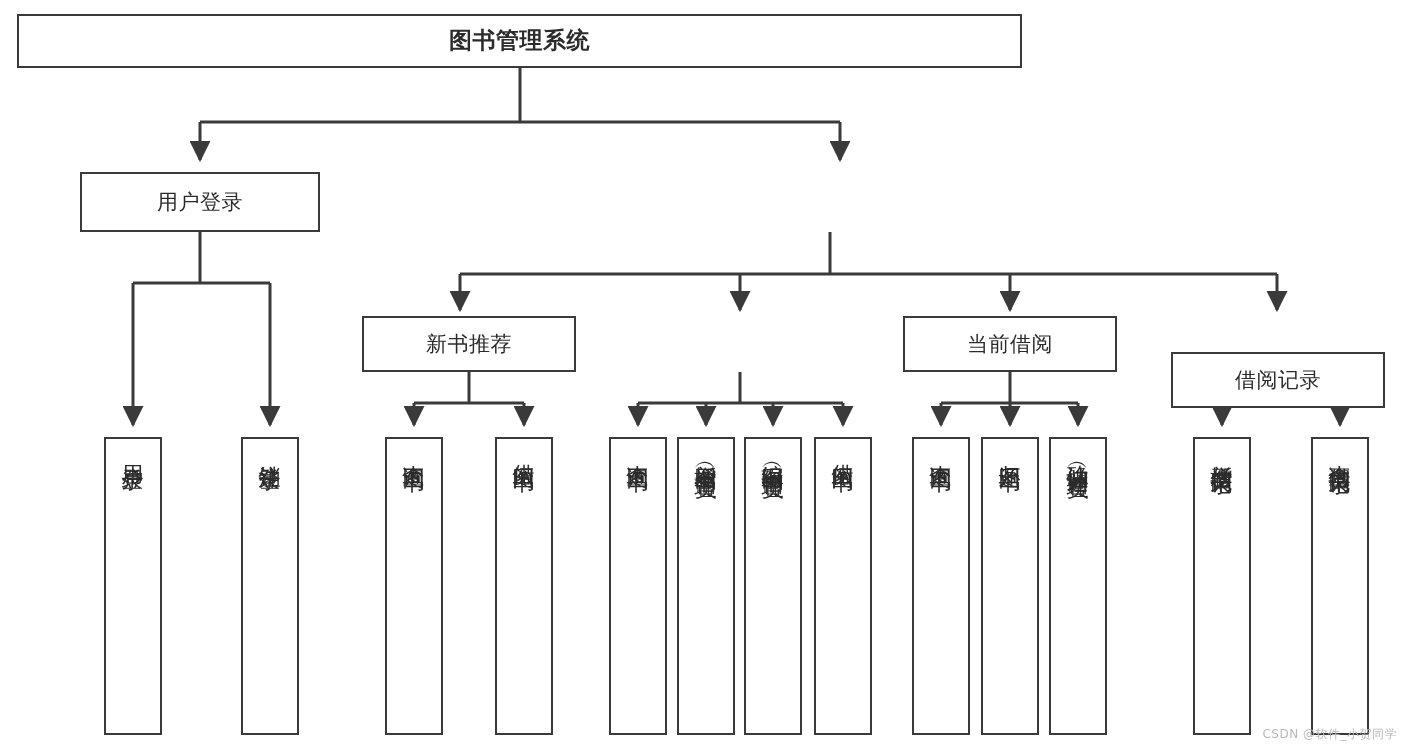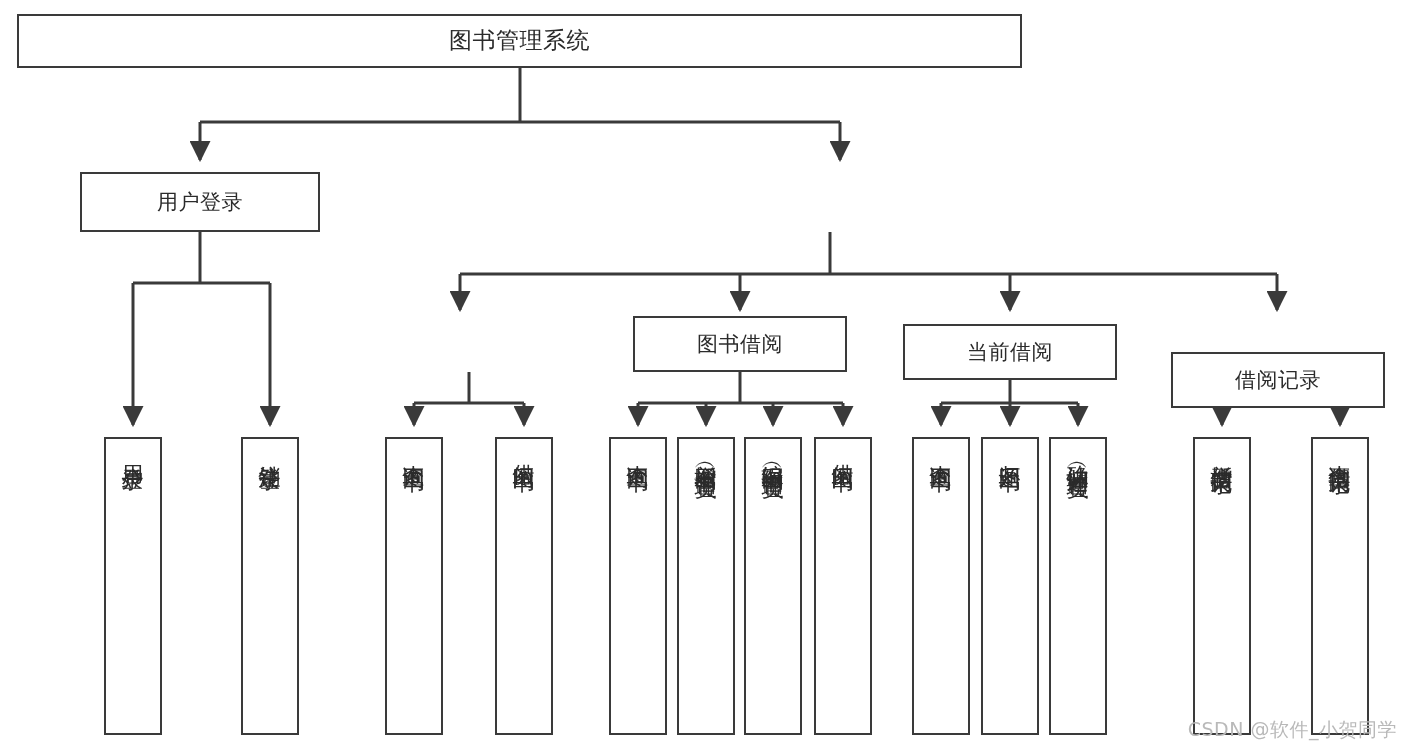"图书管理系统" div.node { font-weight: none -> bold }
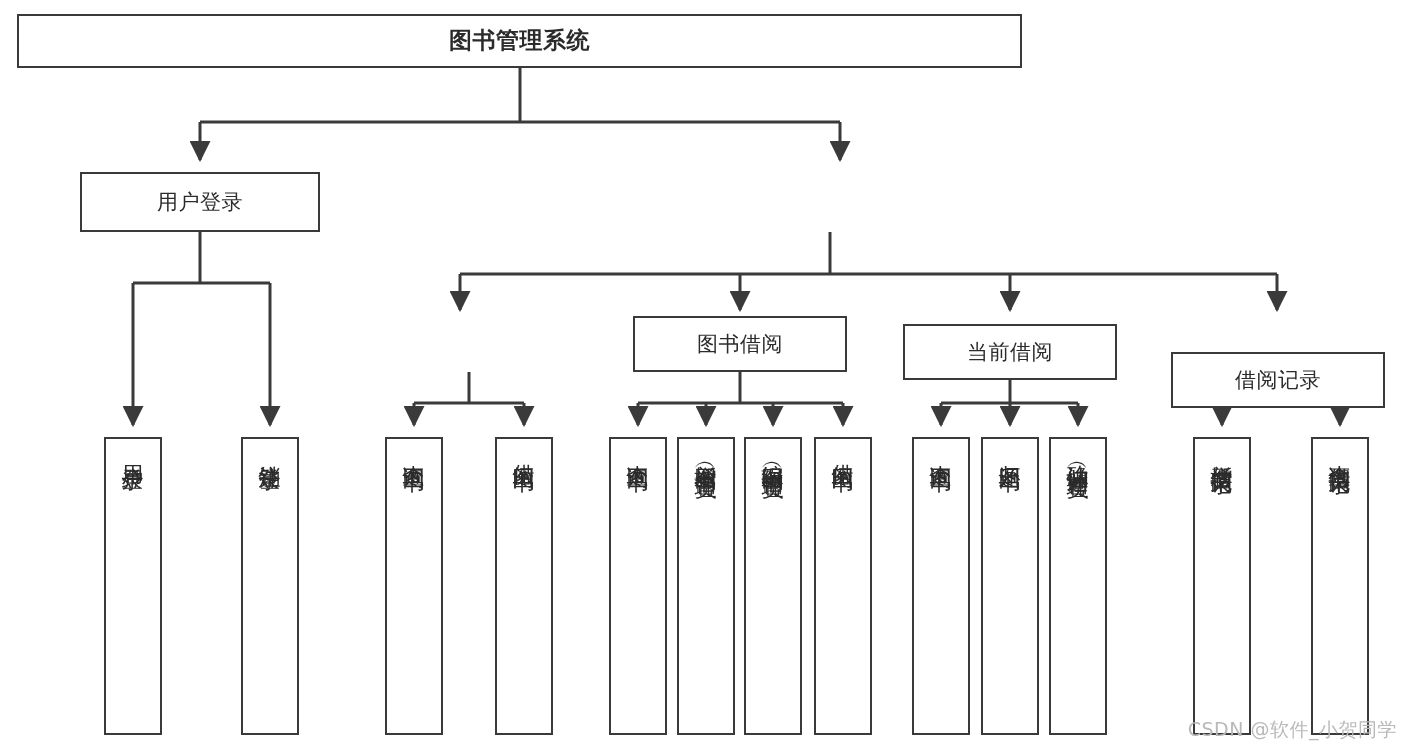"新书推荐" div.node { html: none -> <div> <span>新书推荐</span> </div> }
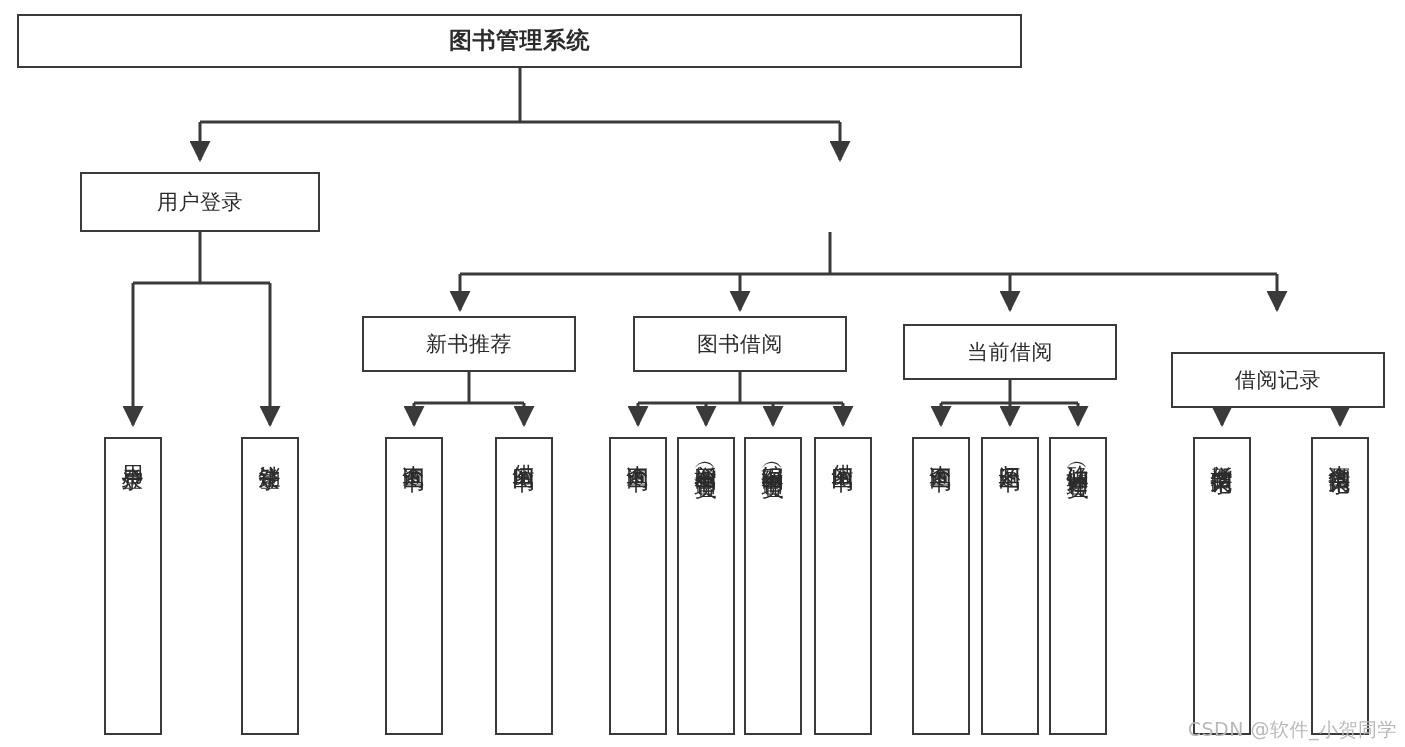"图书借阅" div.node { html: <div> <span>图书借阅</span> </div> -> none }
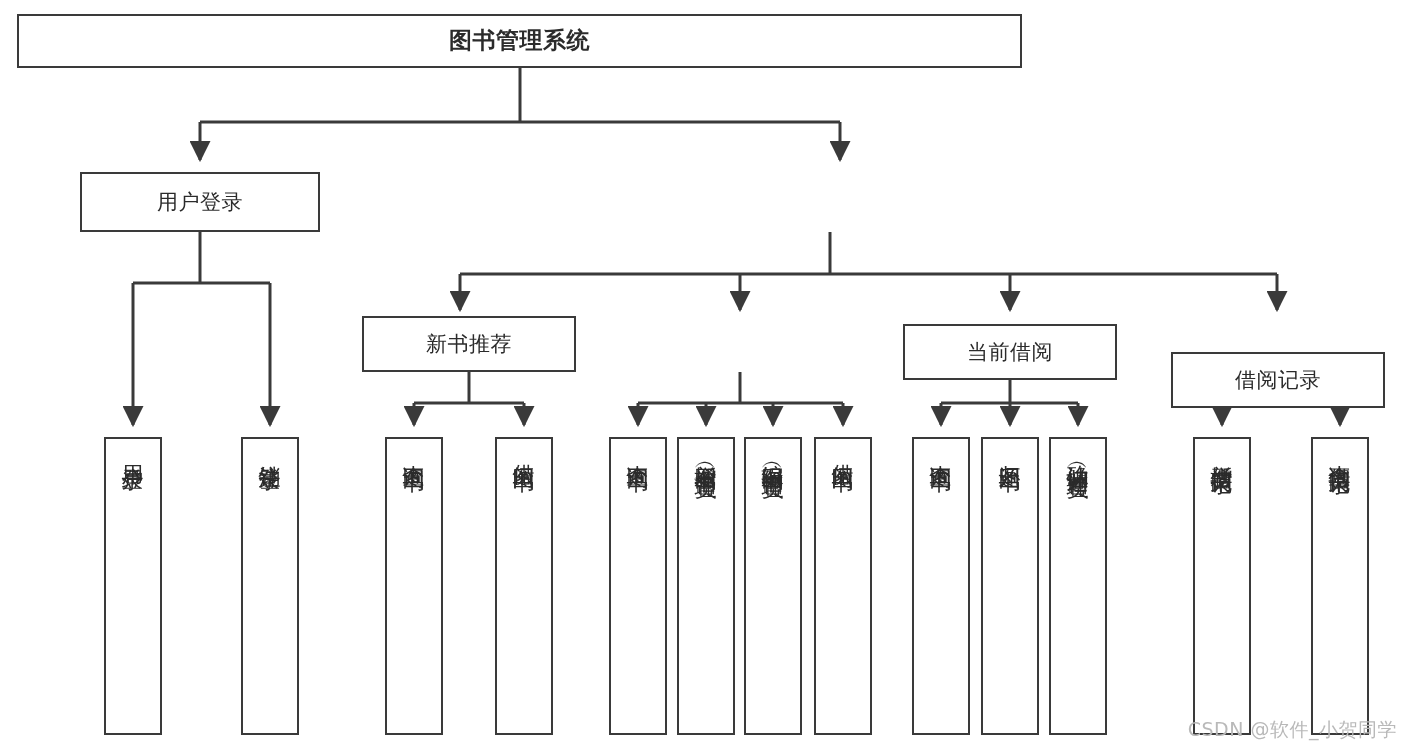"当前借阅" div.node { top: 324px -> 316px }
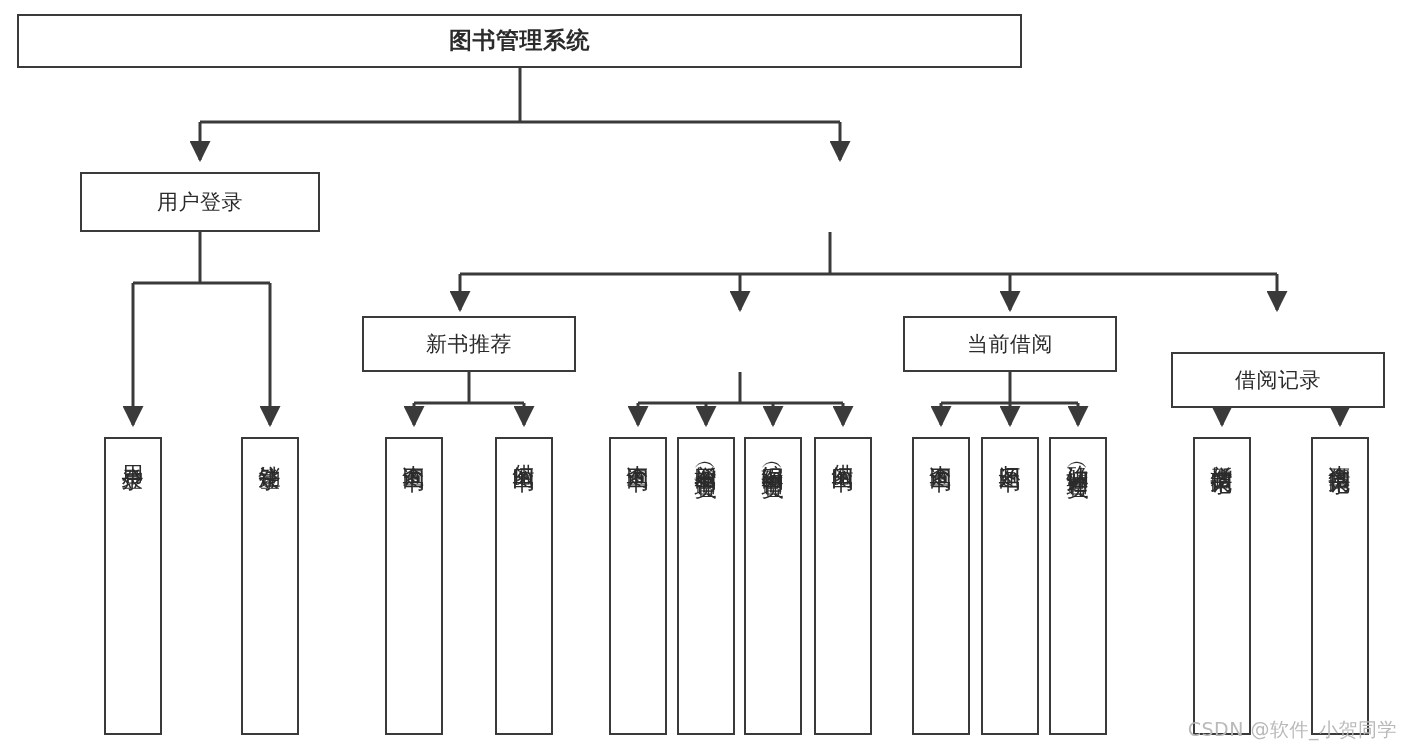"CSDN @软件_小贺同学" .watermark { font-size: 19px -> 12px }
